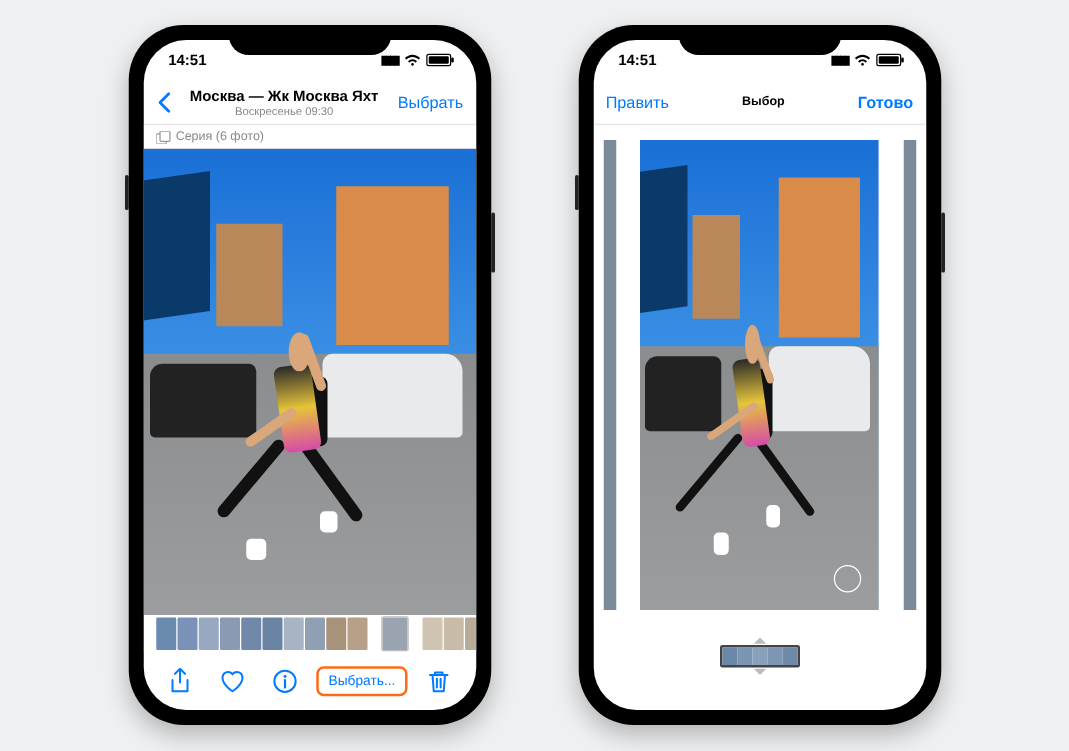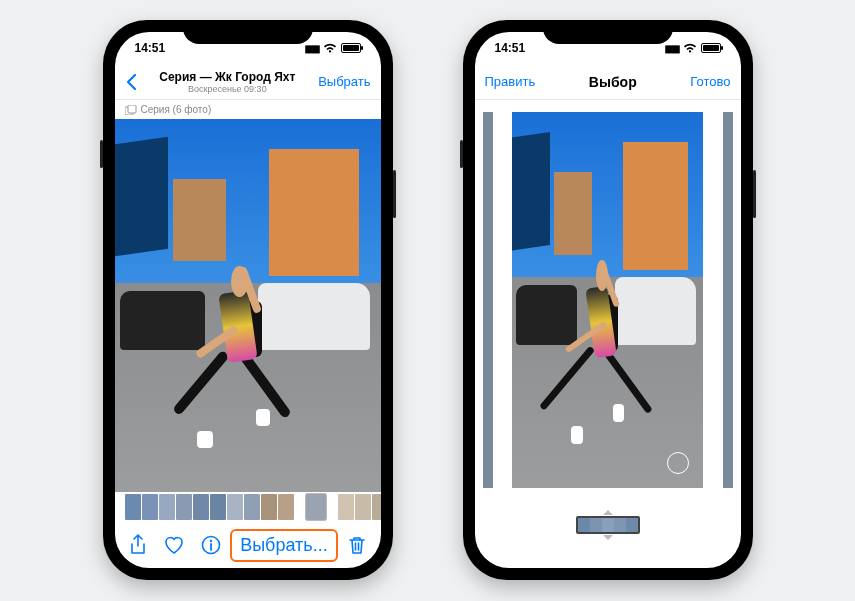"Серия — Жк Город Яхт" div.title { text: Серия — Жк Город -> Москва — Жк Москва }
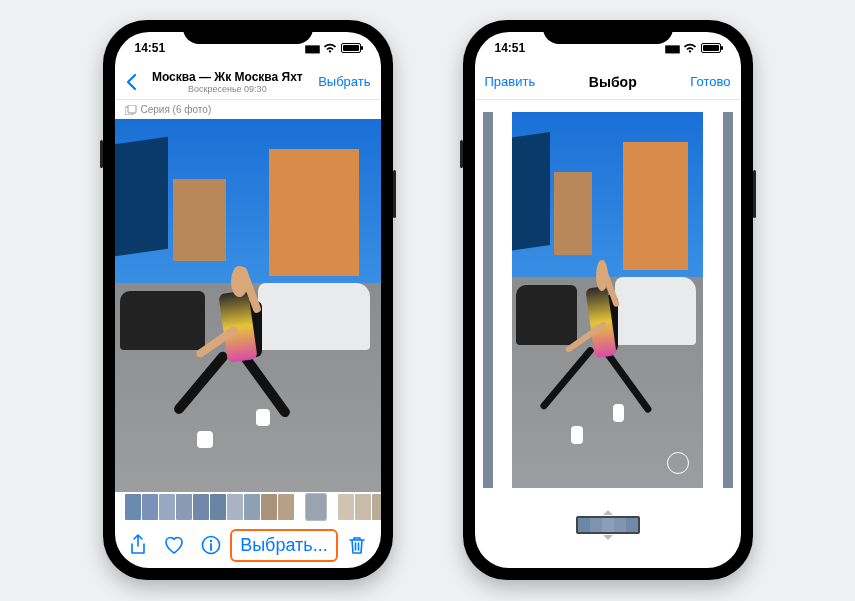"Выбор" div.title { font-size: 14px -> 10px }
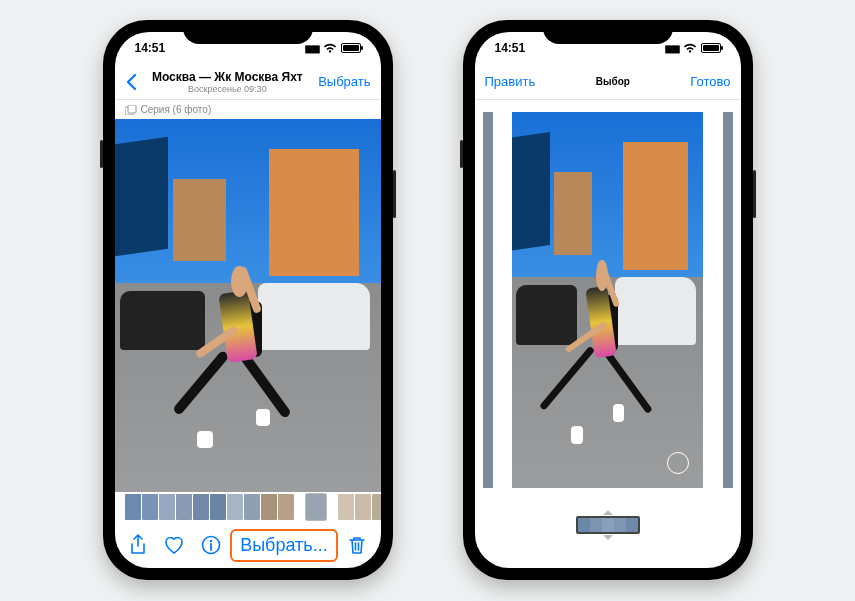"Готово" span.btn { font-weight: 400 -> 700 }
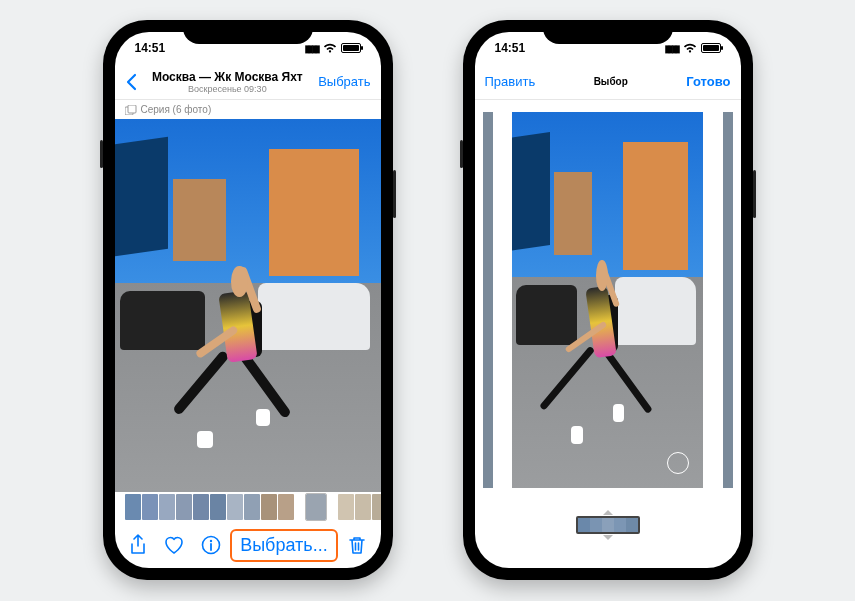"Выбрать..." .select-btn { font-size: 18px -> 11px }
